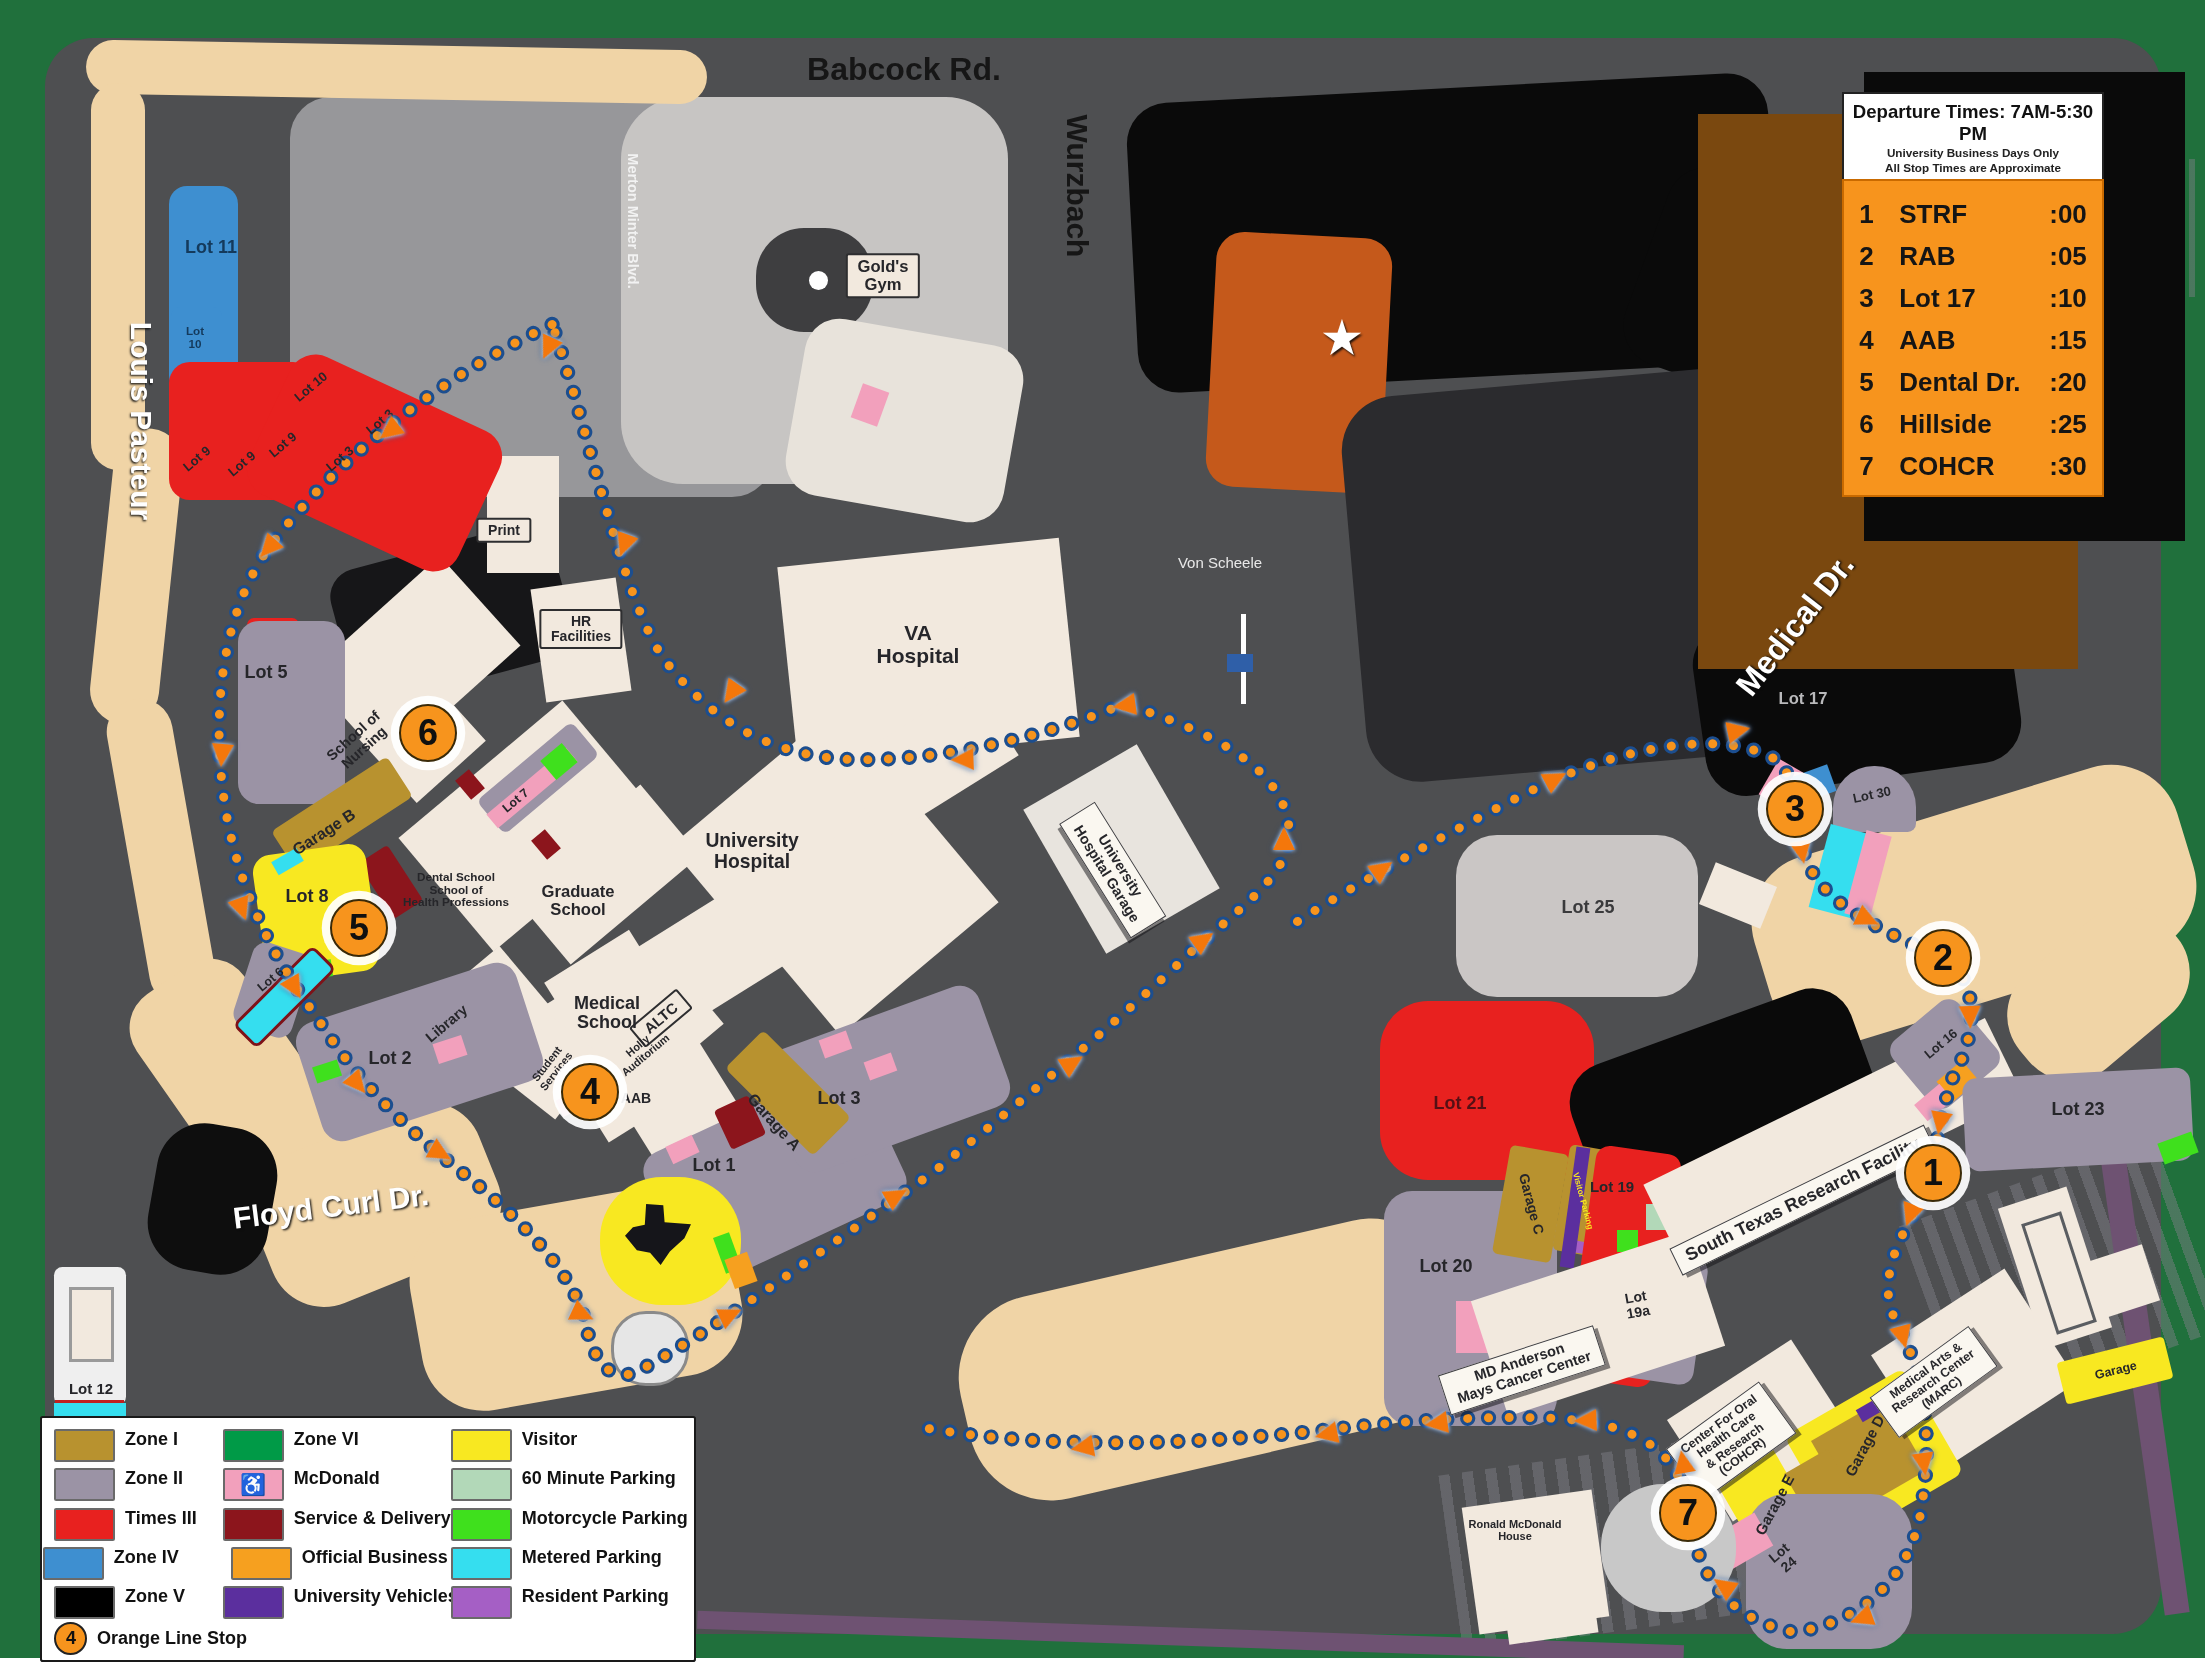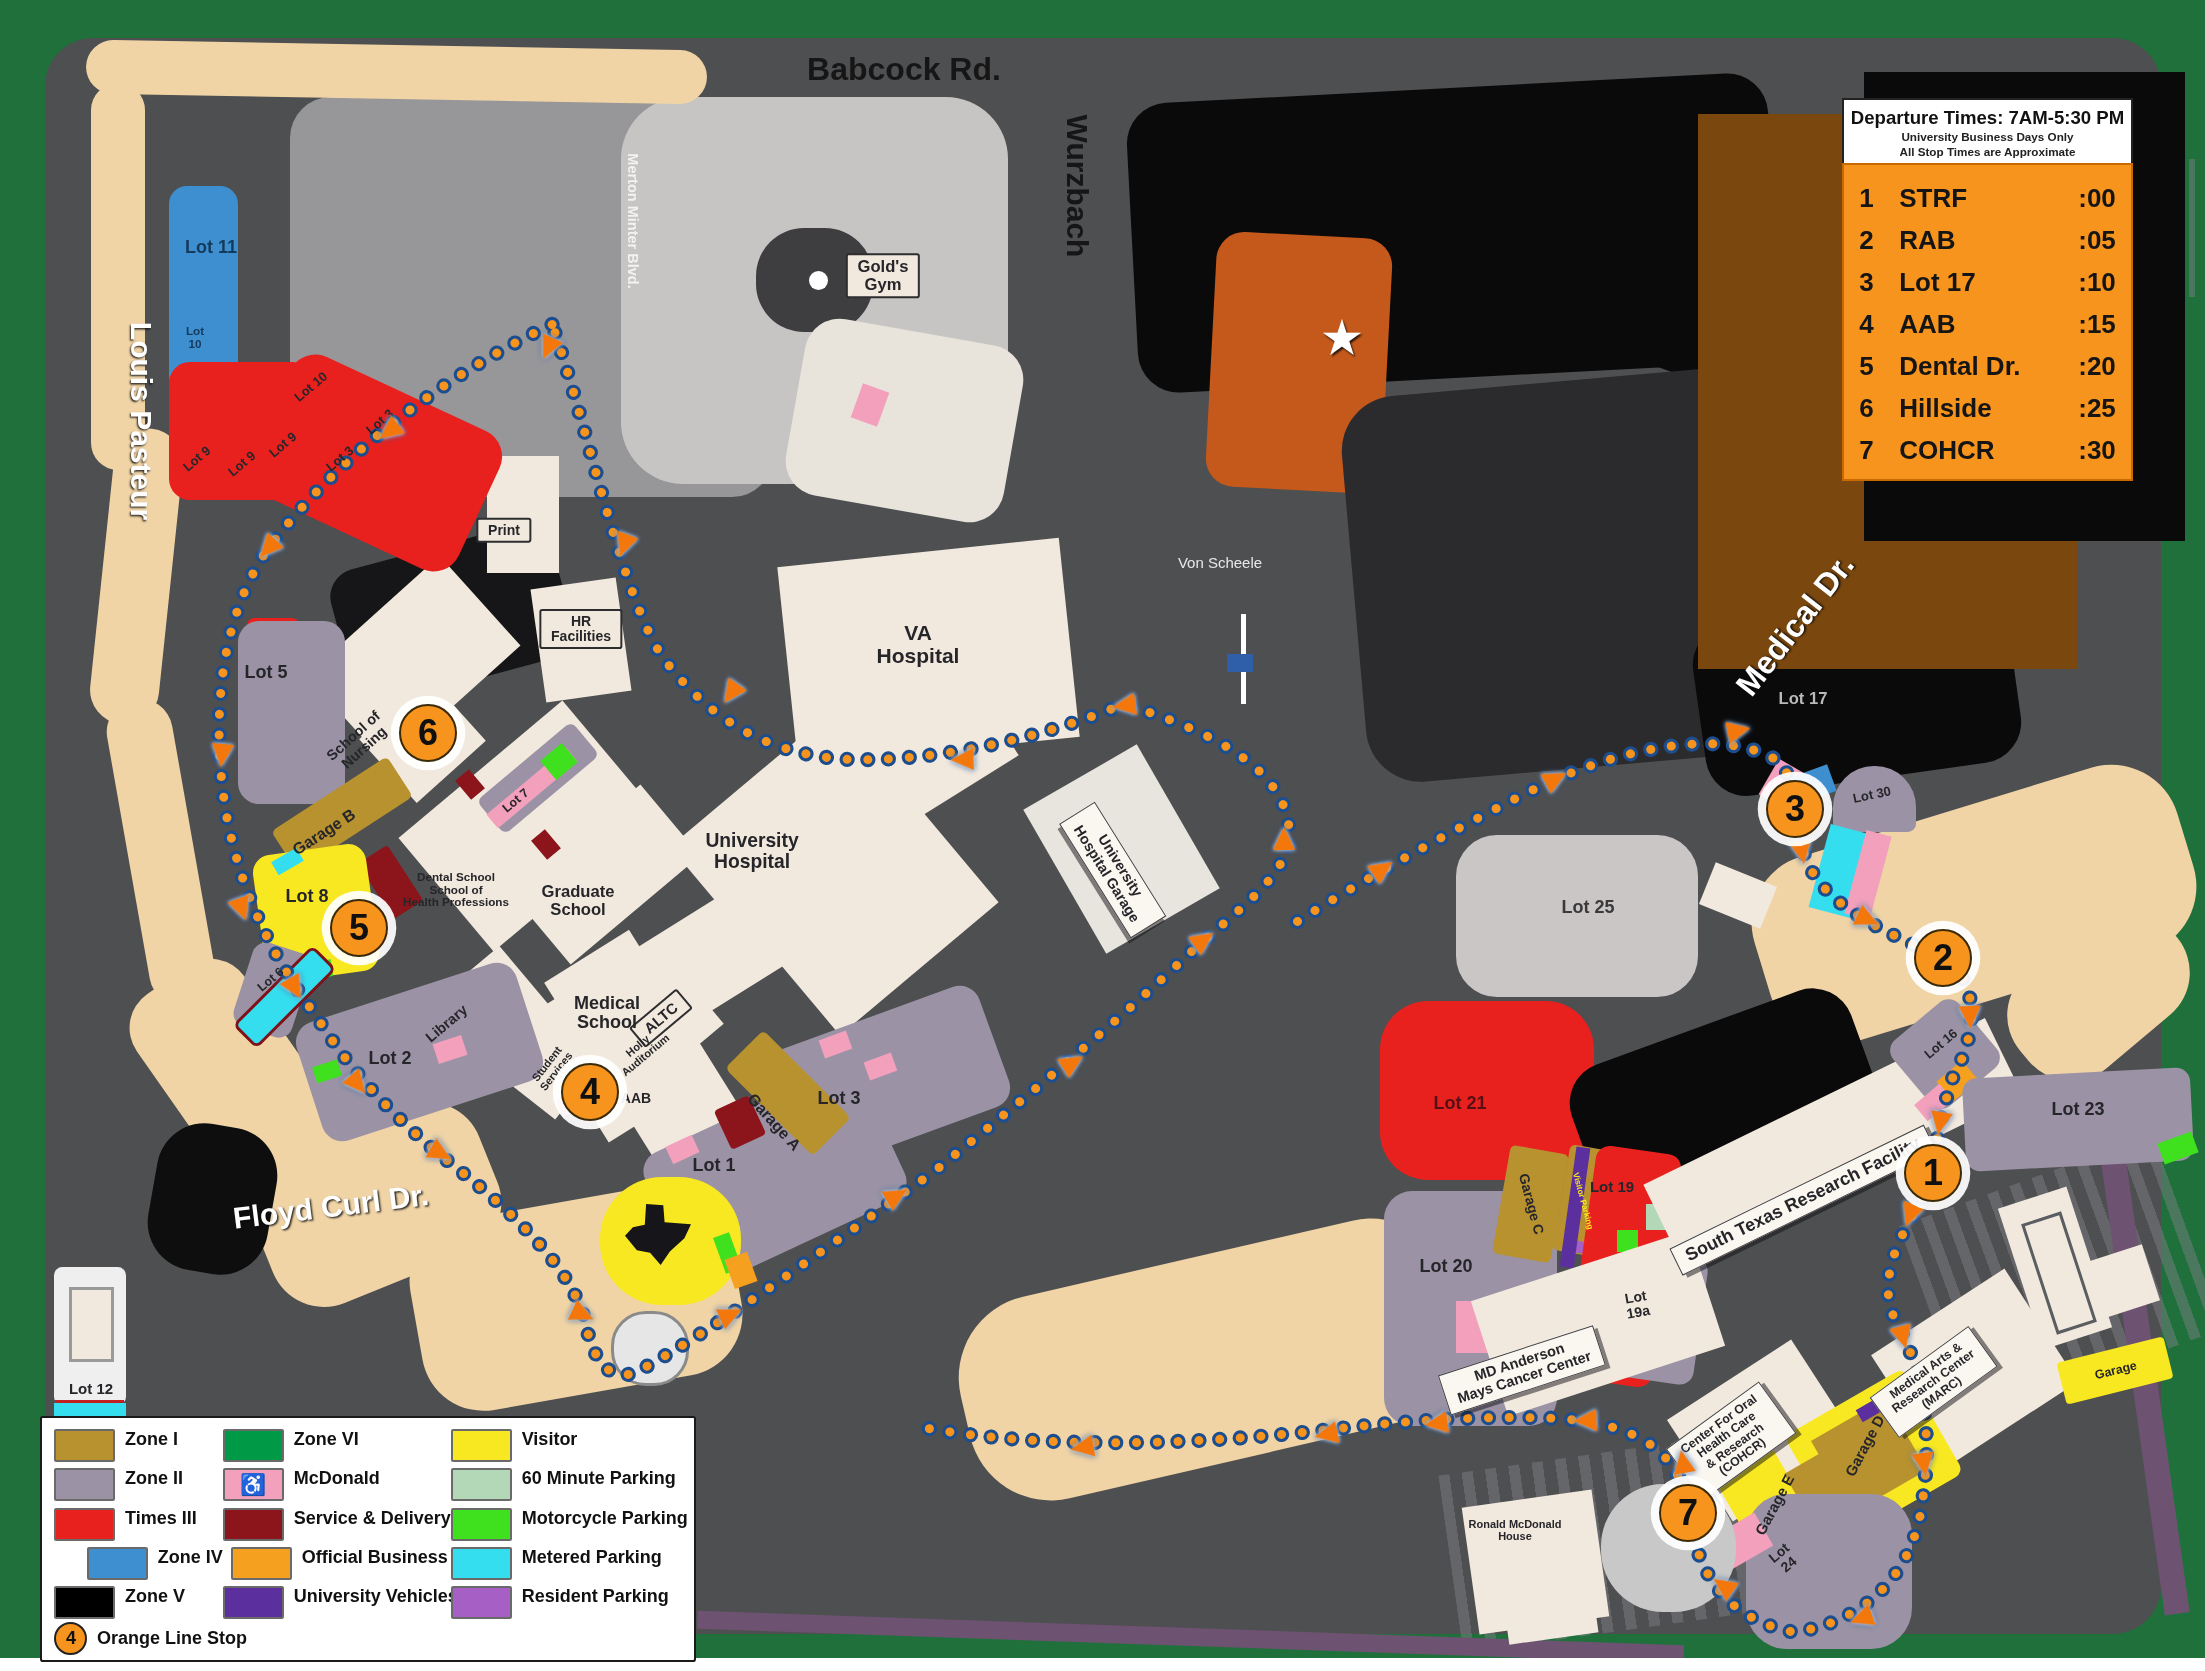"Departure Times: 7AM-5:30 PM" #board { top: 98px -> 92px; width: 291px -> 262px }
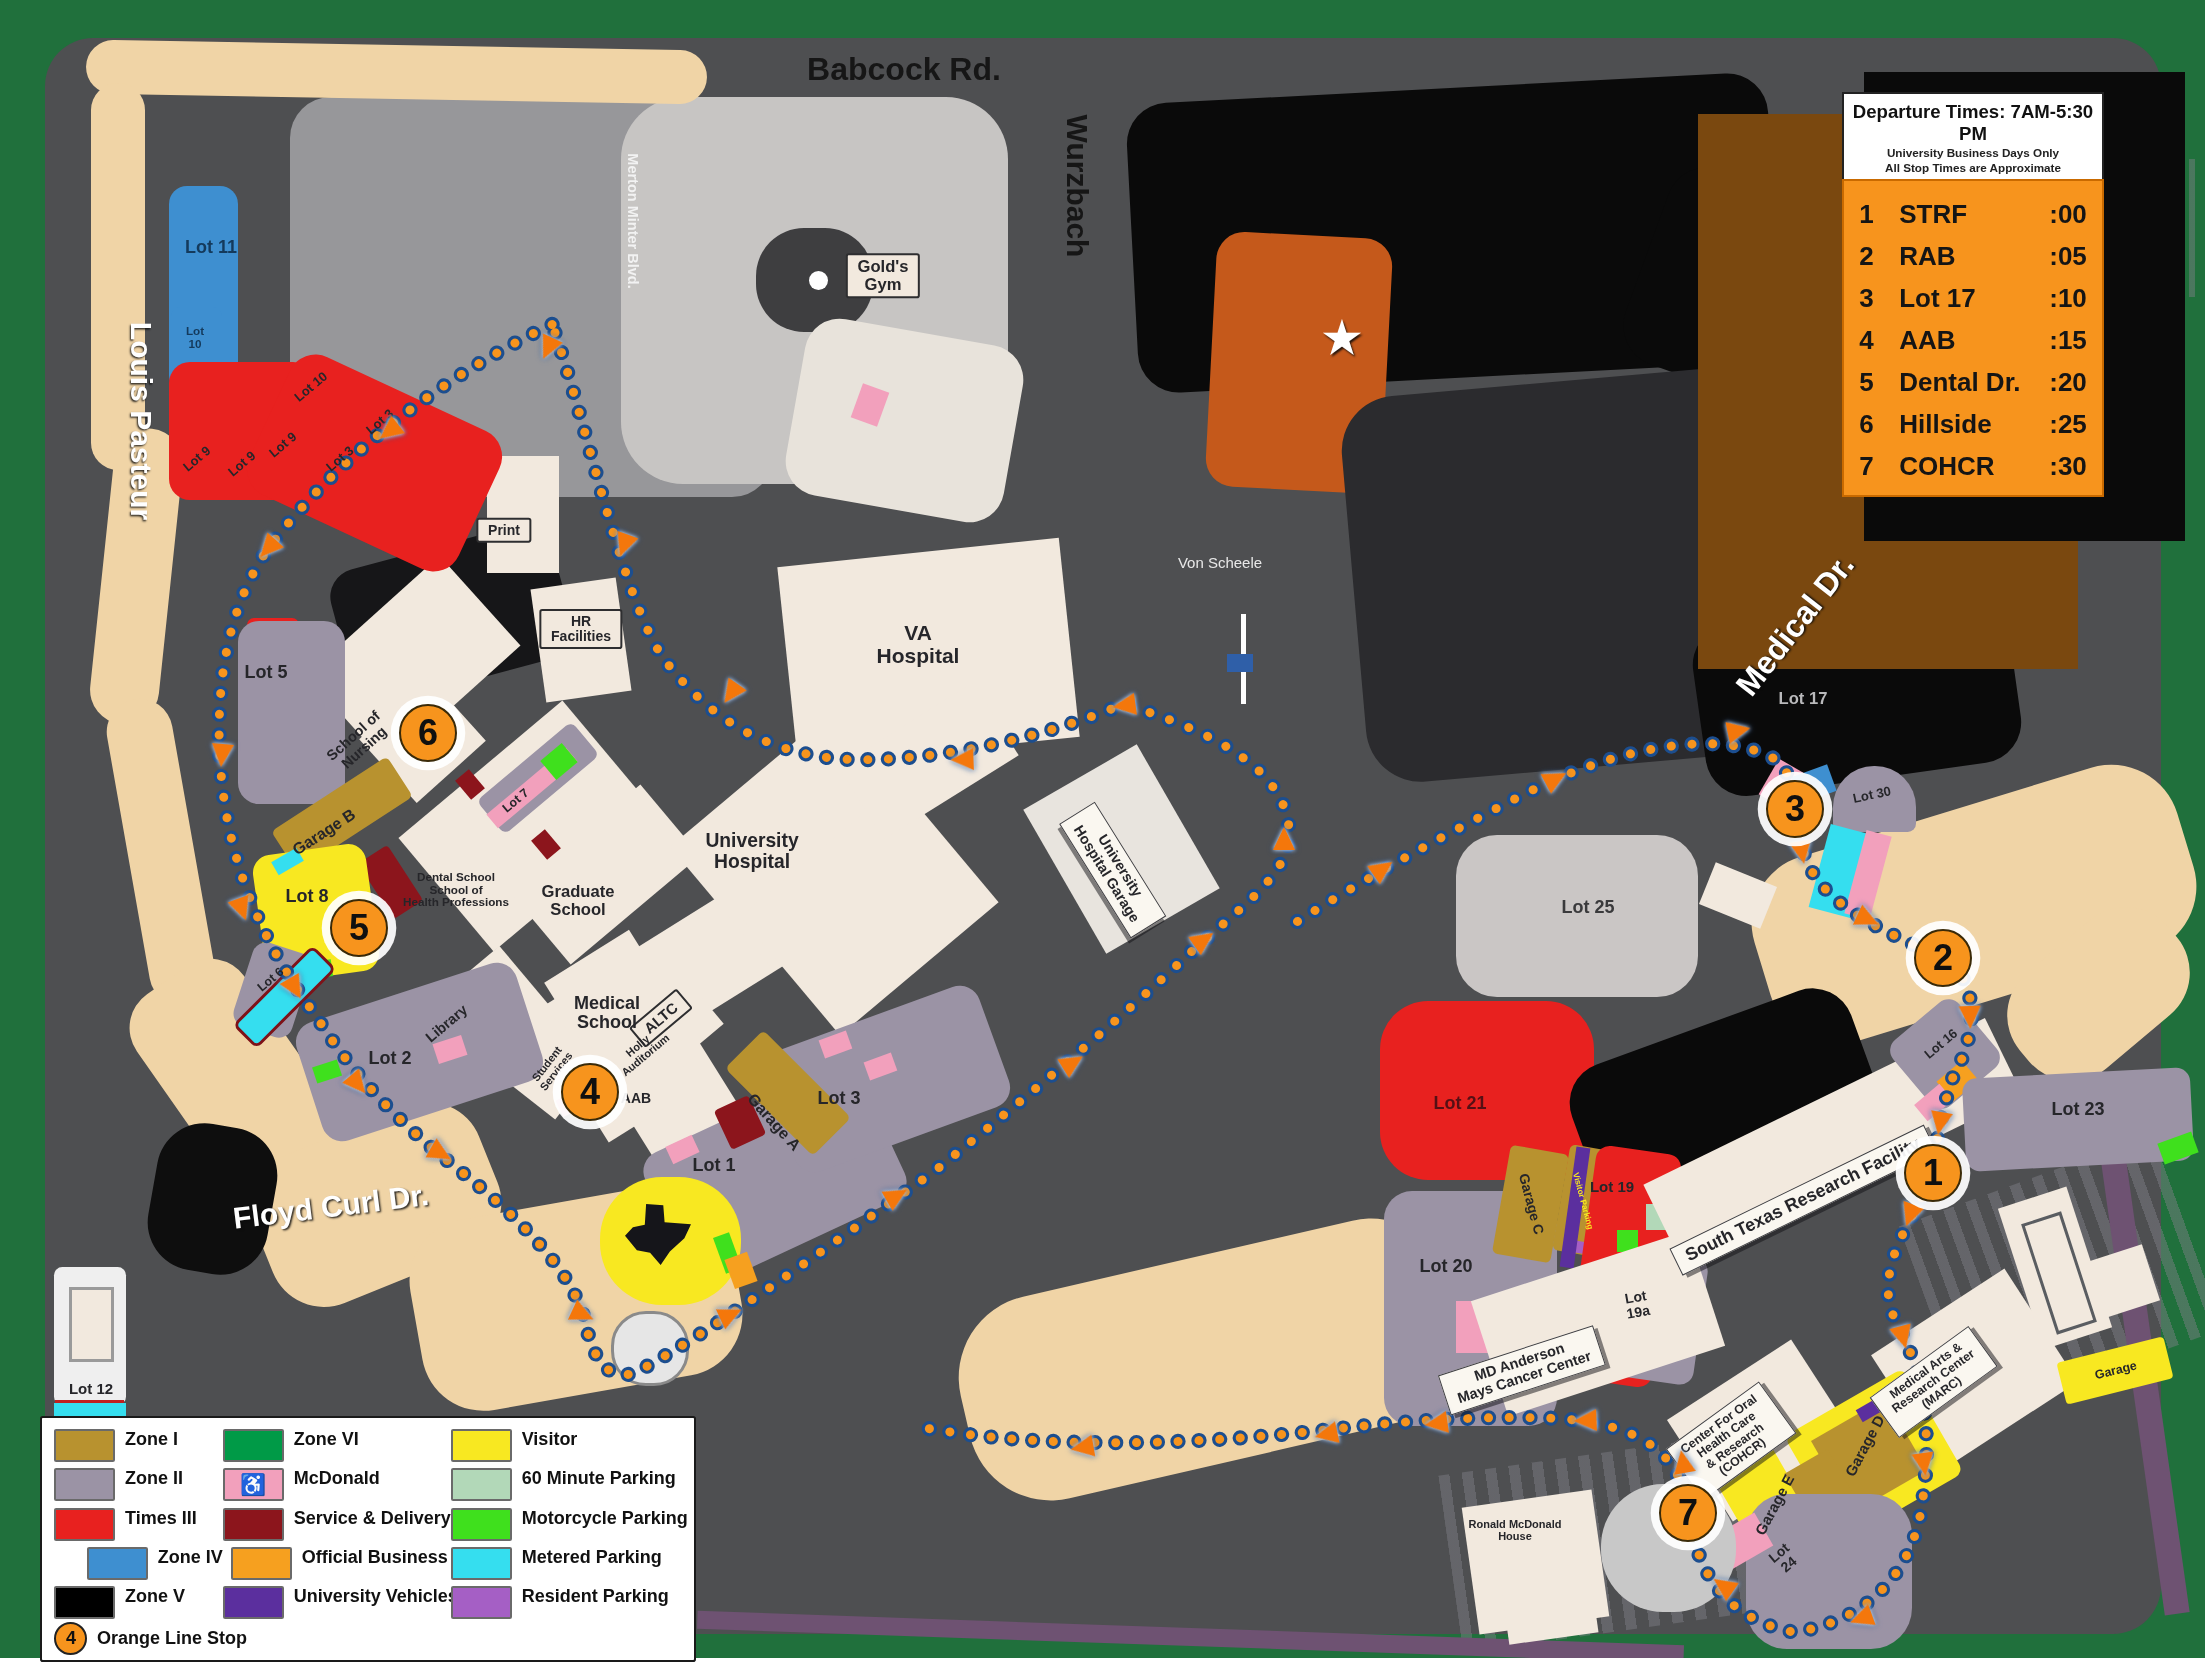"Zone IV" div.leg-item { margin-left: 44px -> none }
